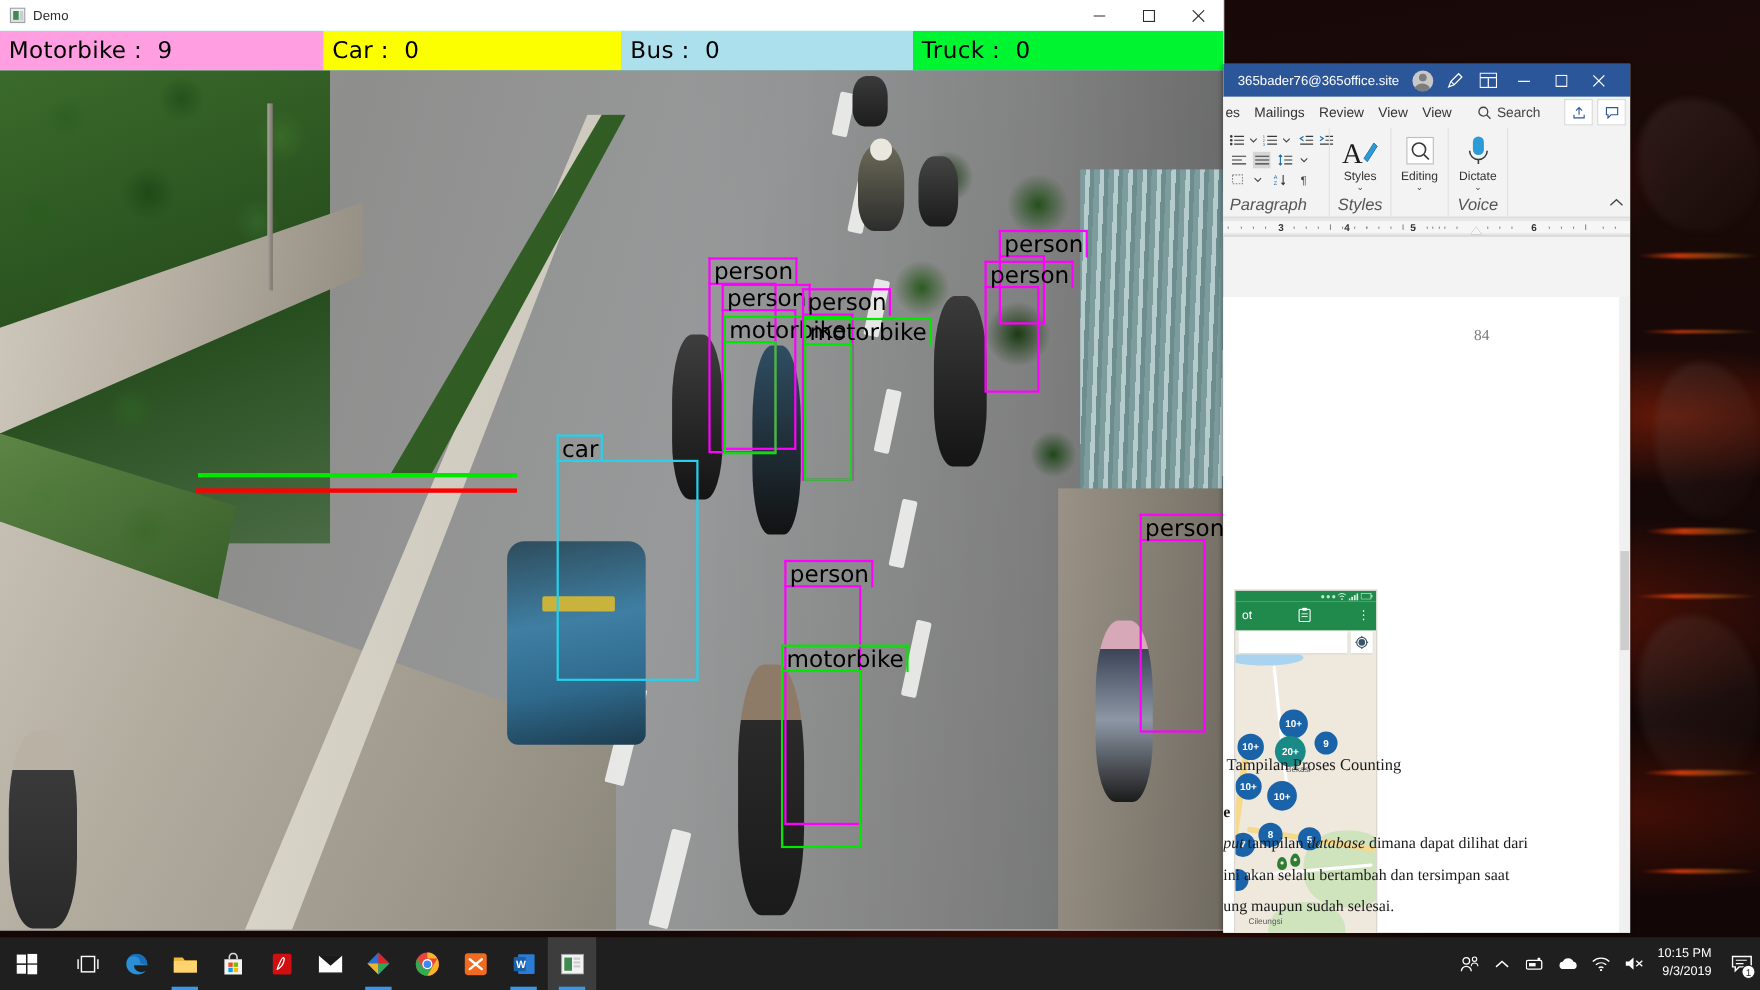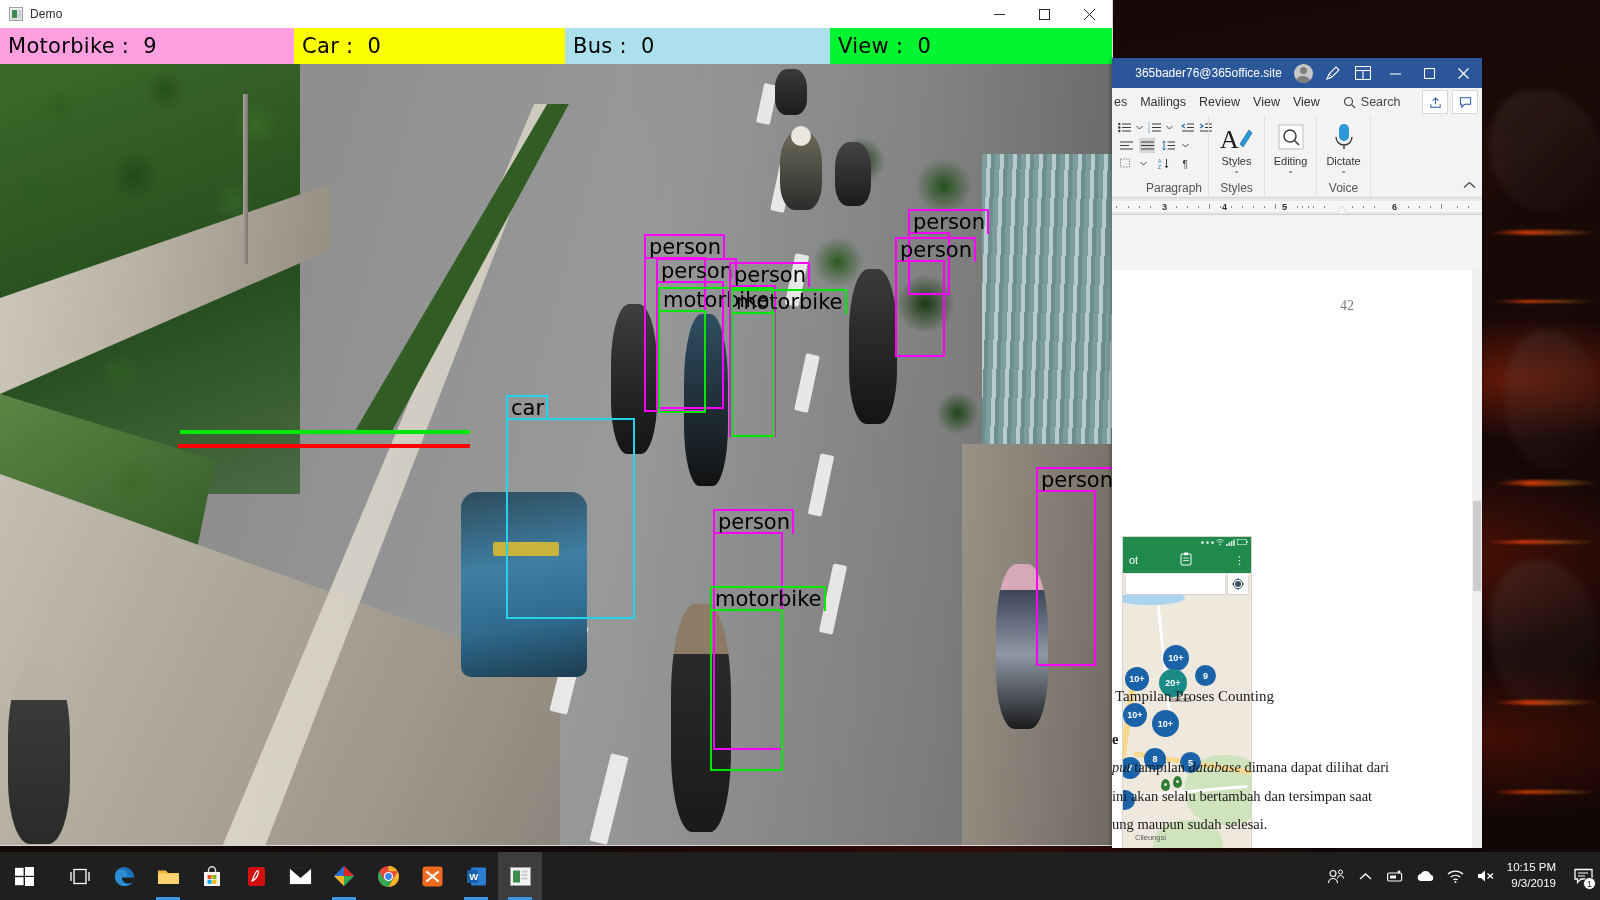"View :" span { text: View -> Truck }
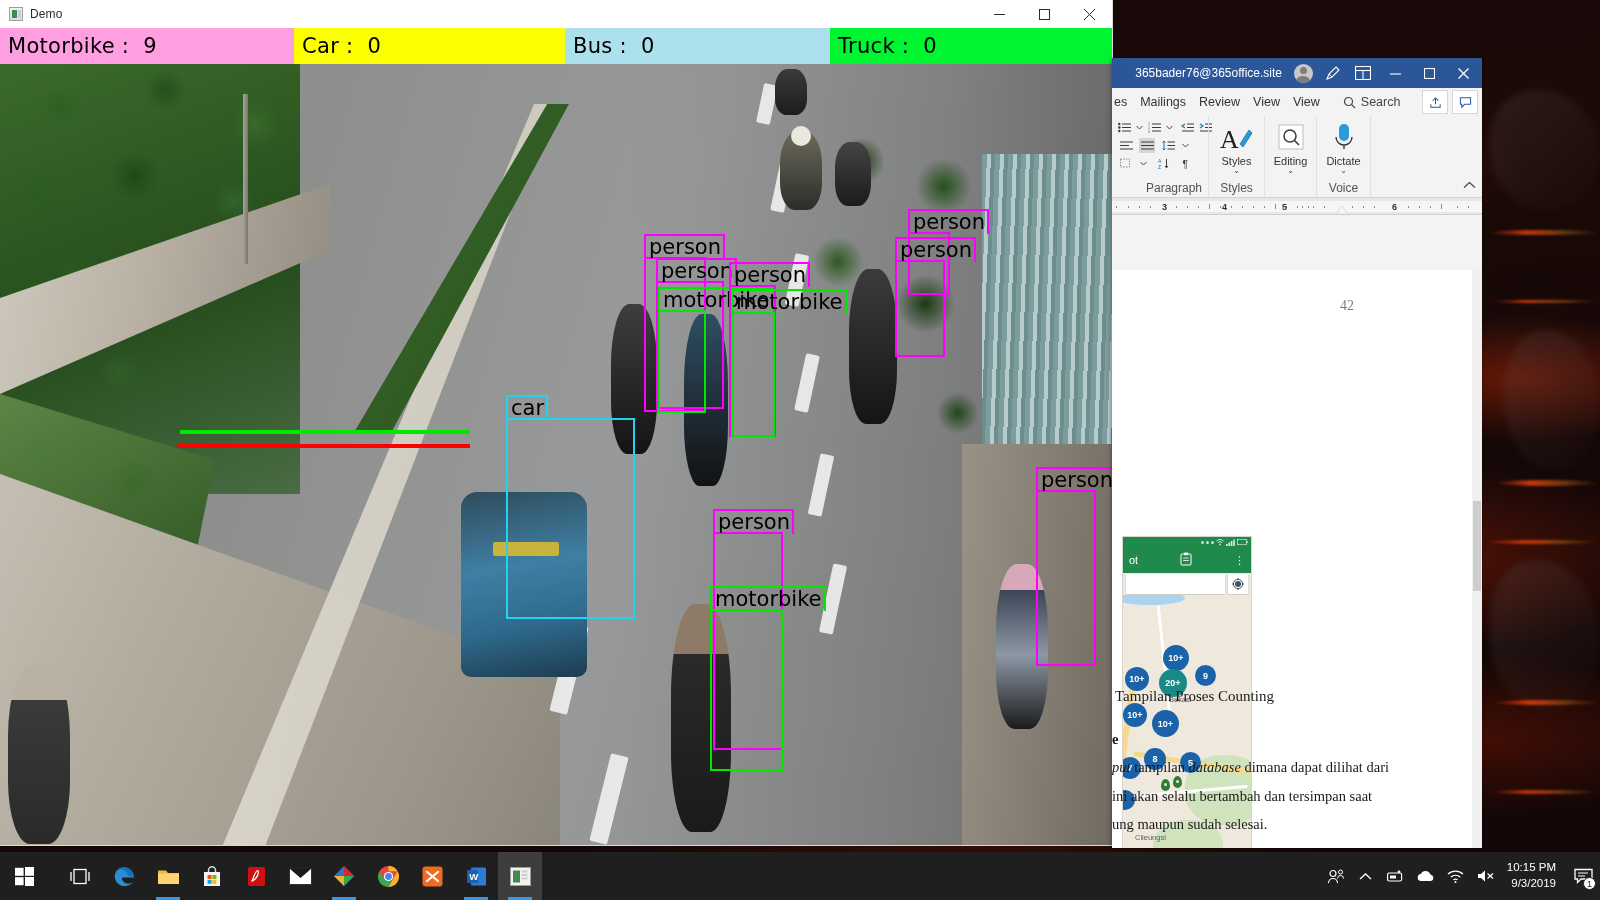"365bader76@365office.site" .word-title { padding-right: 2px -> 12px }
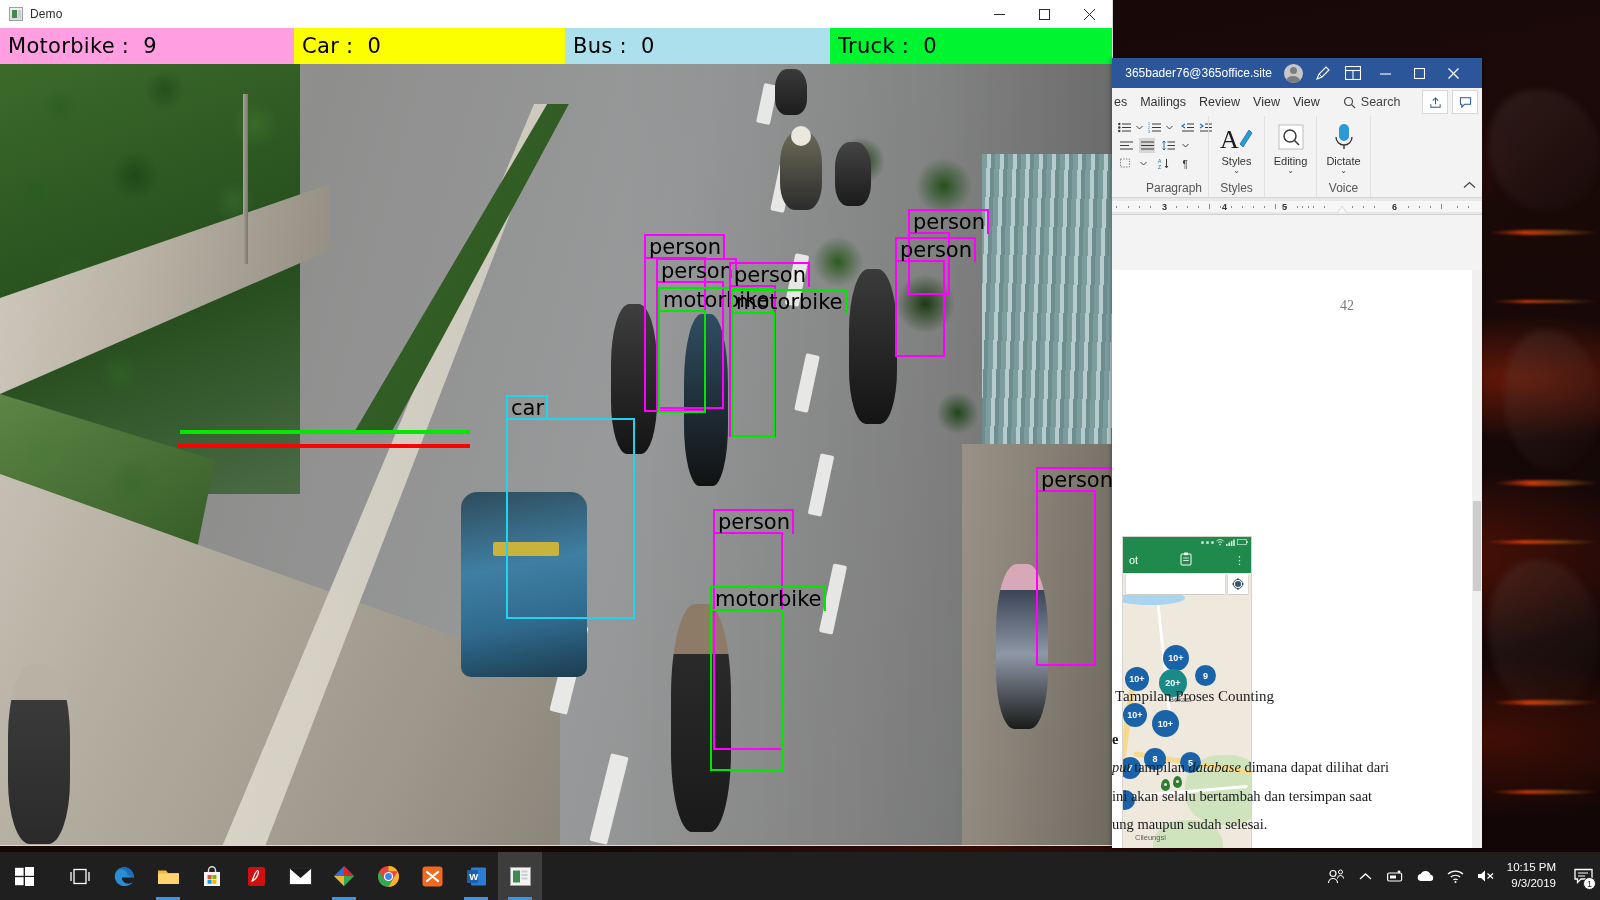"Paragraph" .rgroup .glabel { font-size: 12px -> 15px; font-style: none -> italic; text-align: right -> left }
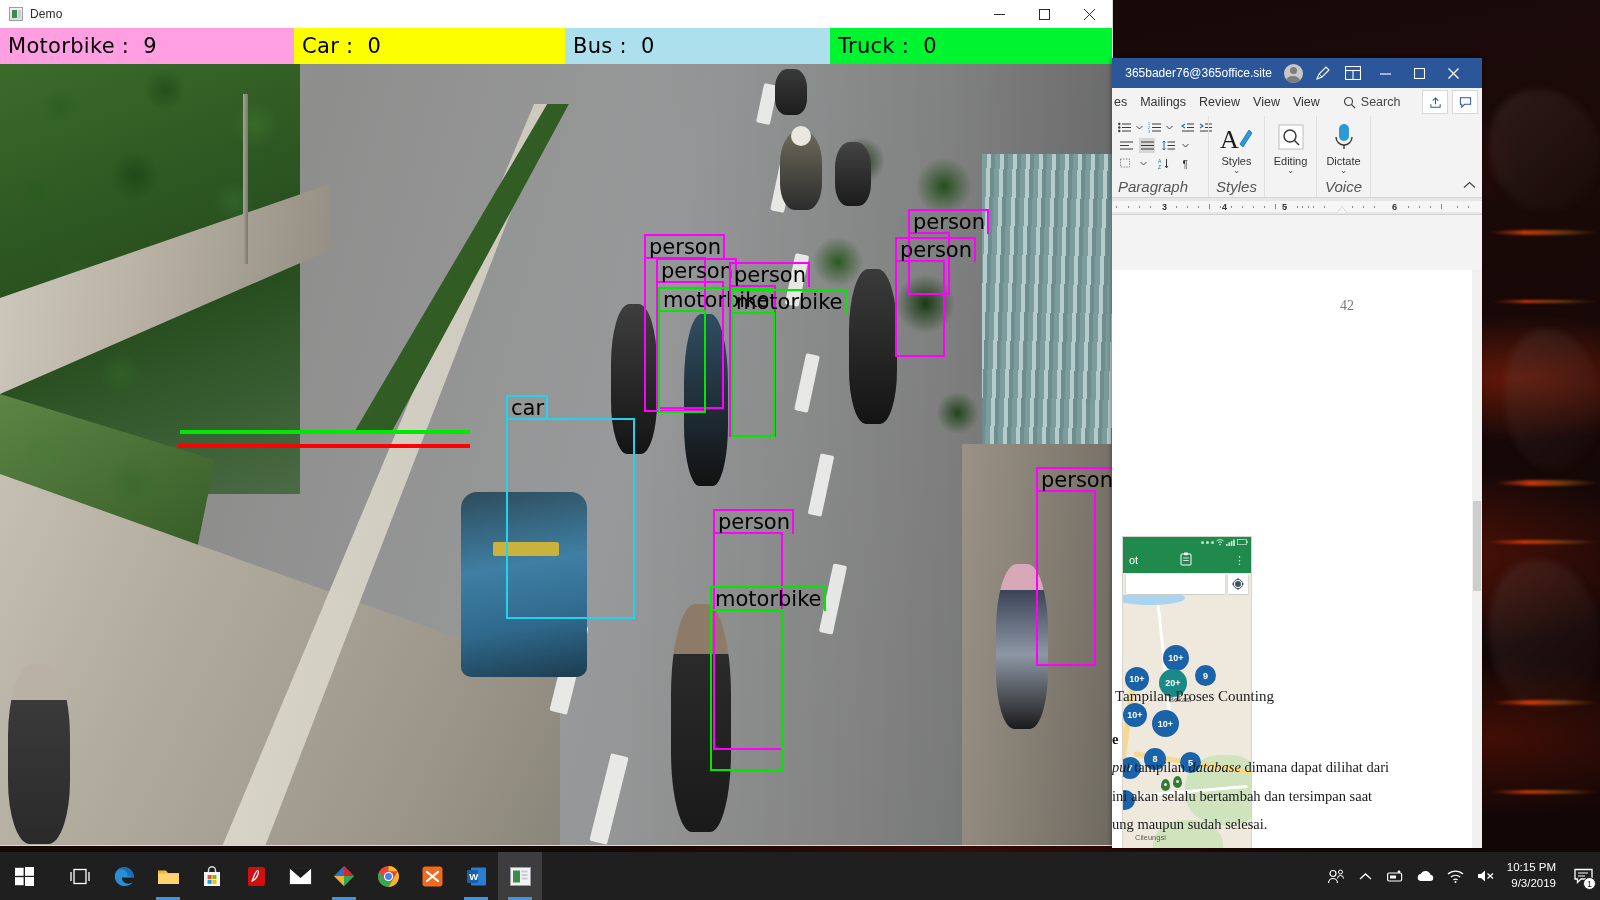"42" div.page-num { text: 42 -> 84 }
